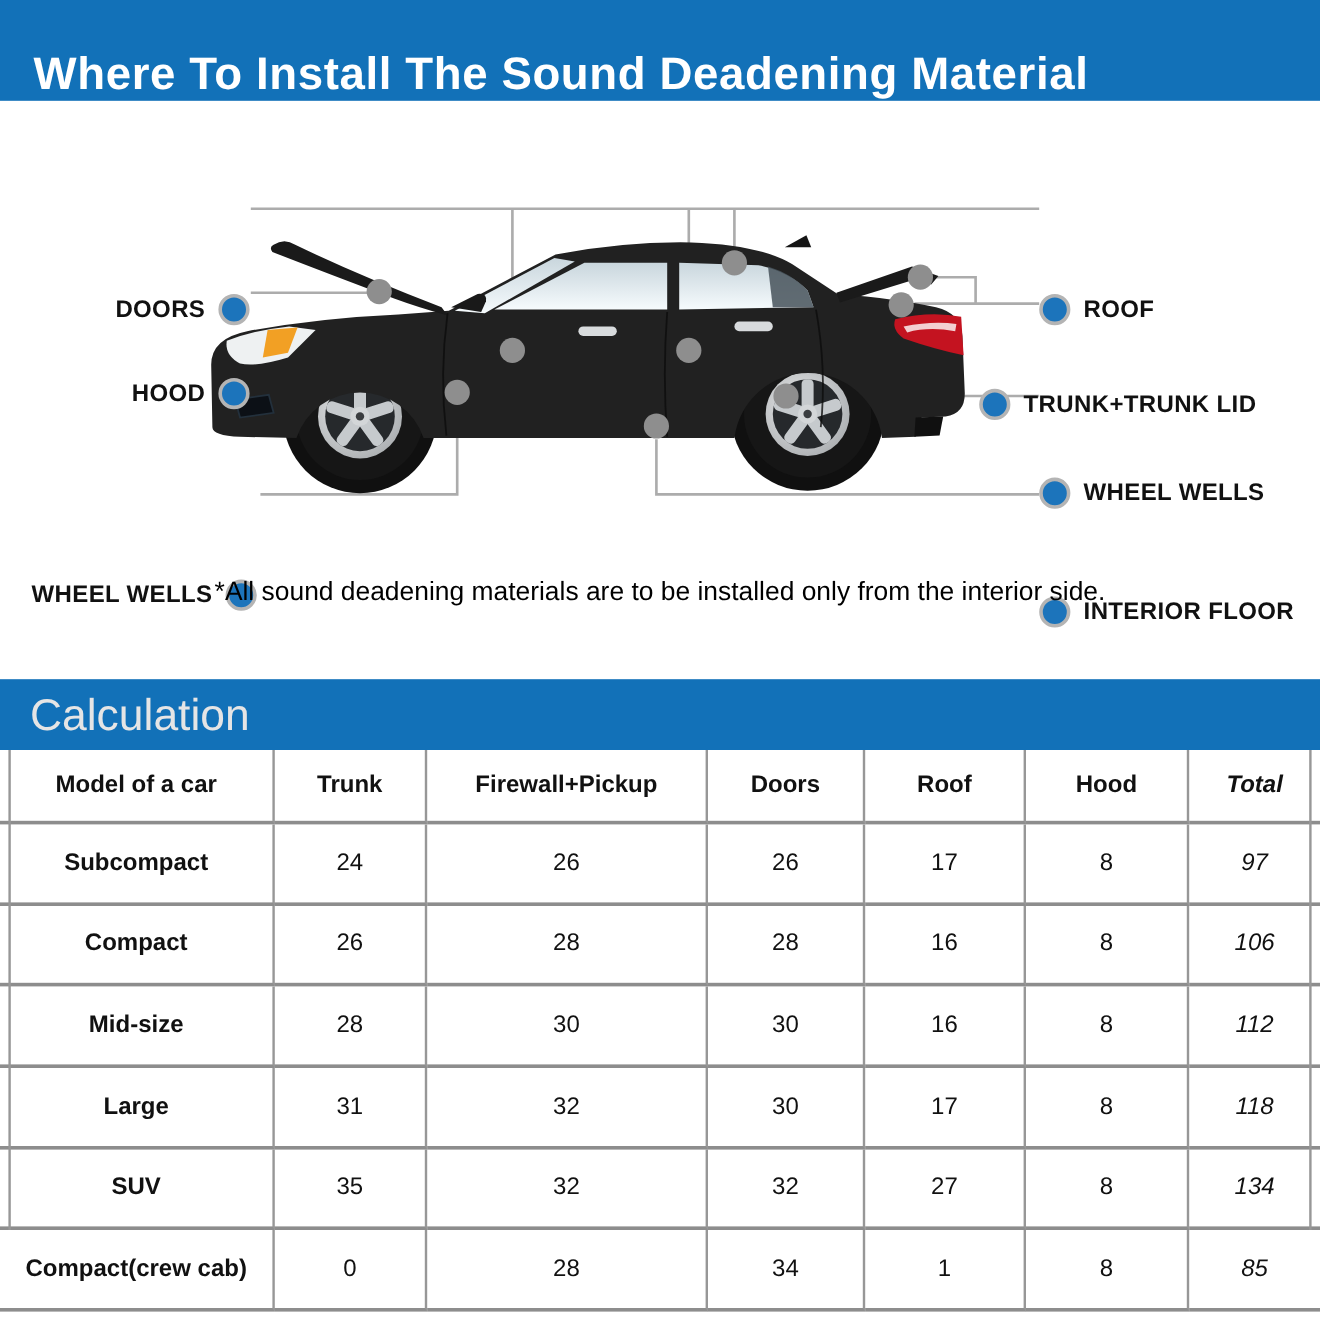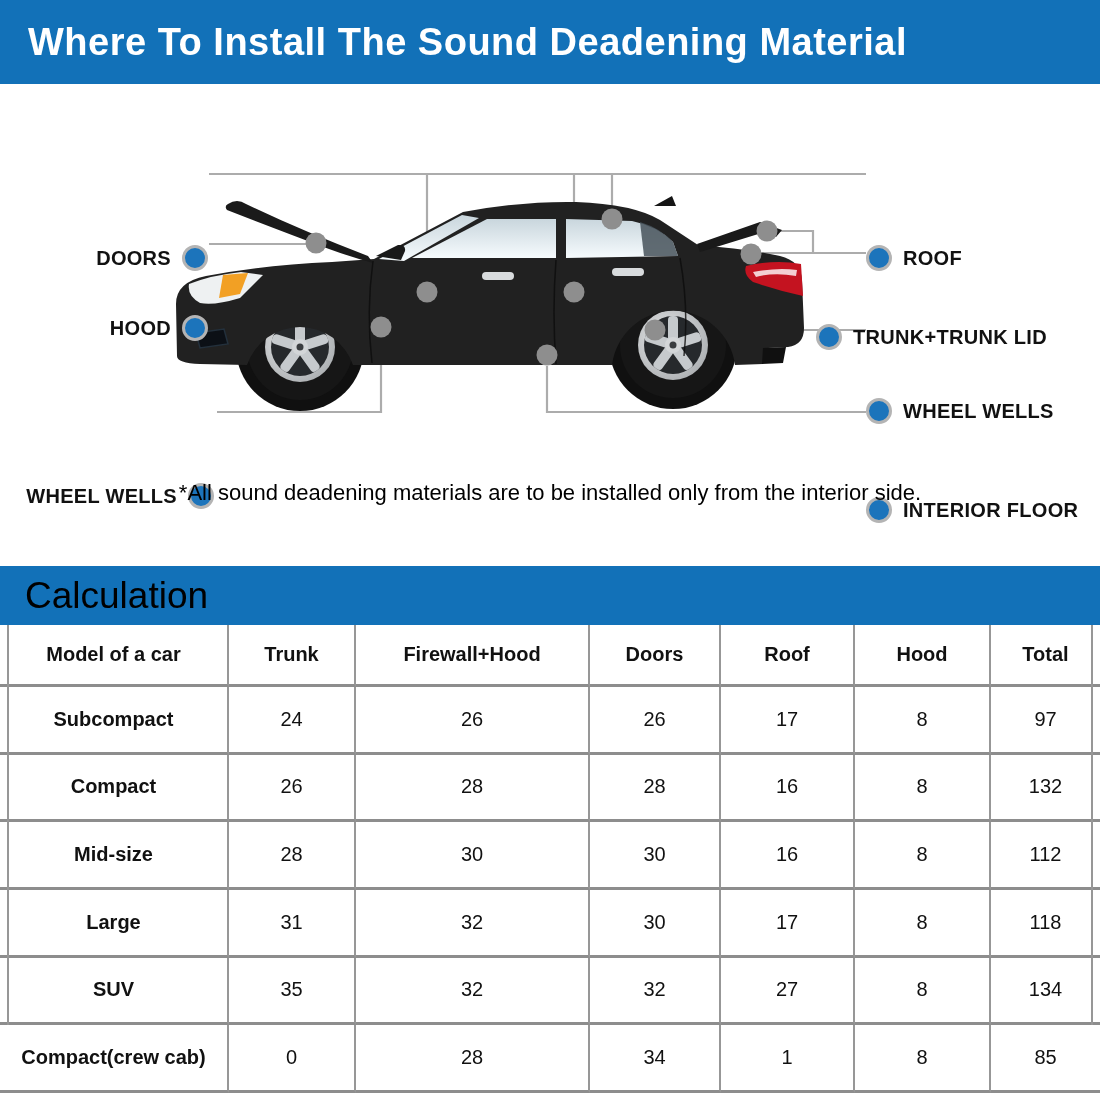"Where To Install The Sound" .banner { align-items: center -> flex-end }
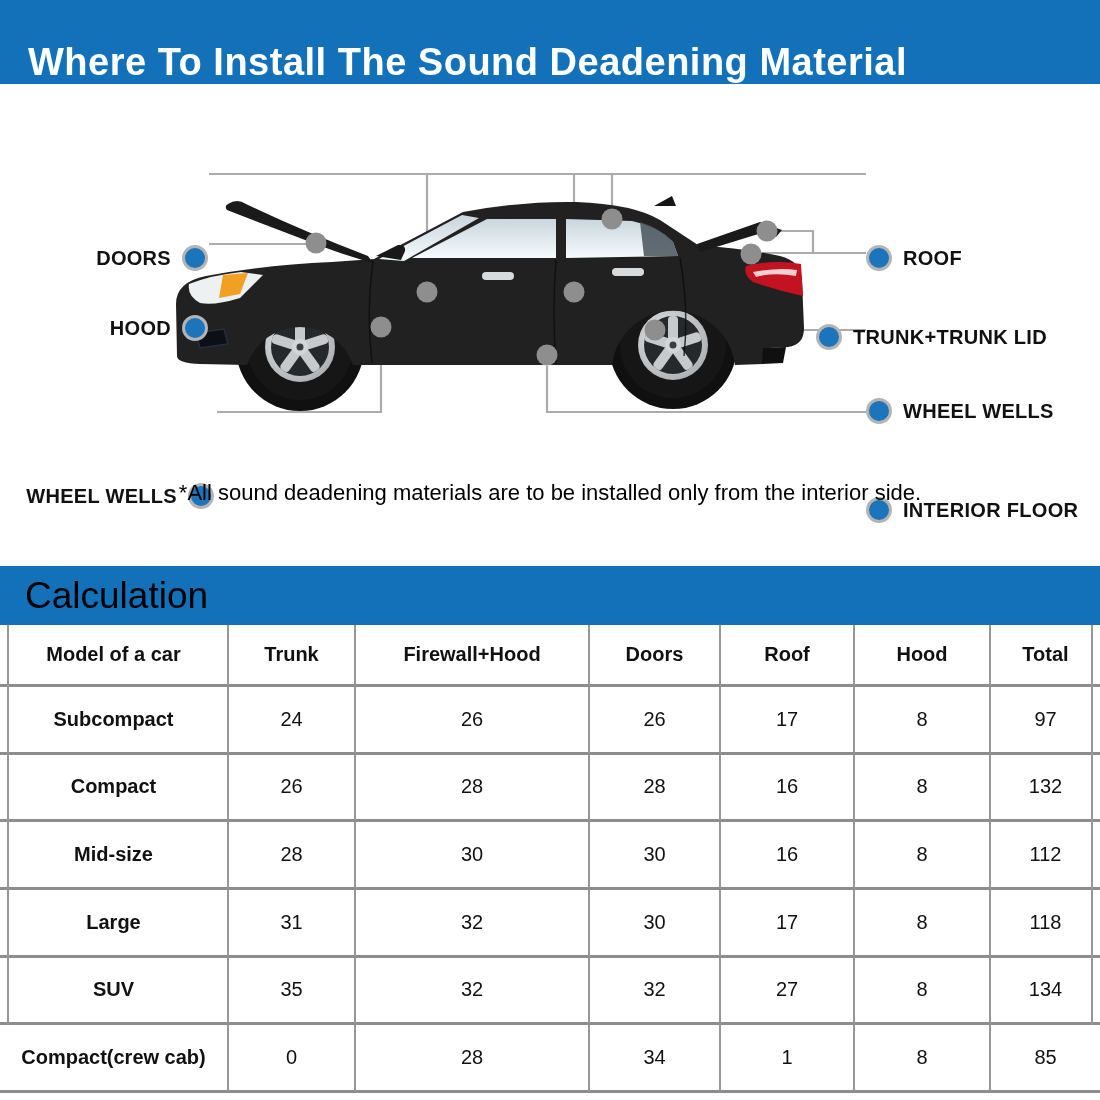"Calculation" .calcbar { color: #000000 -> #e5e5e5 }
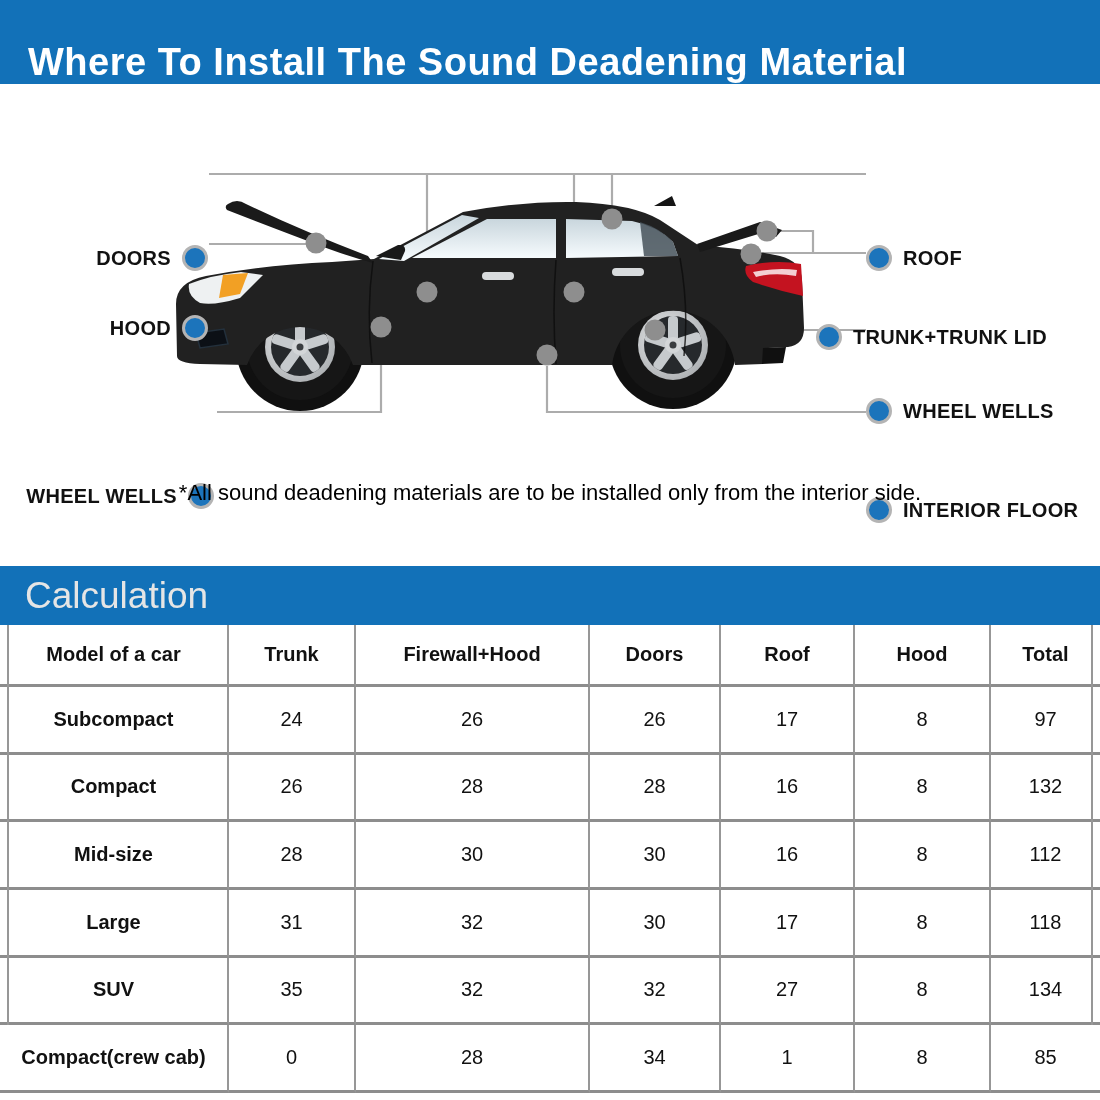"Firewall+Hood" div.cell { text: Firewall+Hood -> Firewall+Pickup }
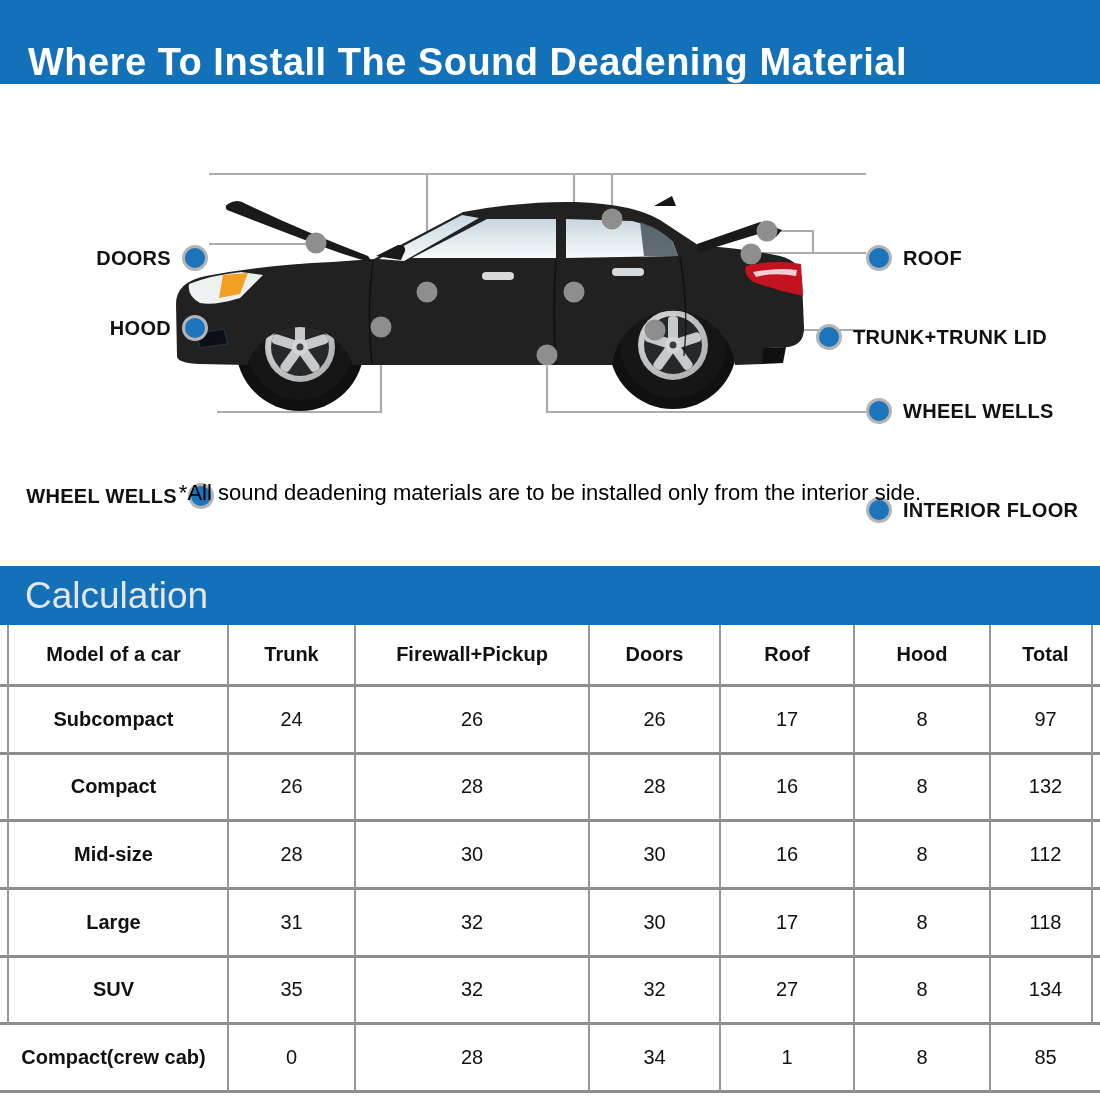"Total" .cell.lastcol { font-style: none -> italic }
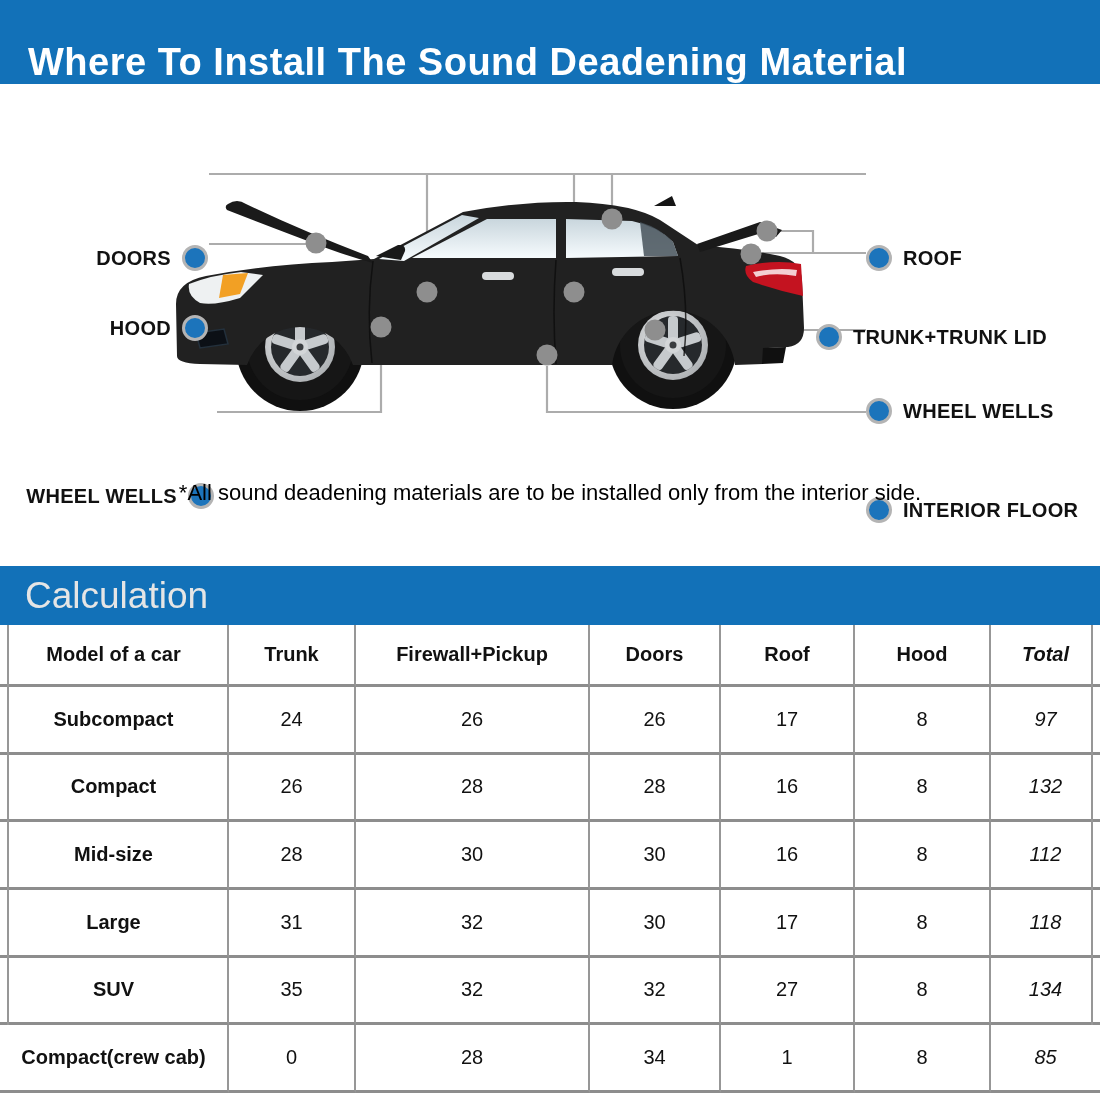"132" div.cell { text: 132 -> 106 }
